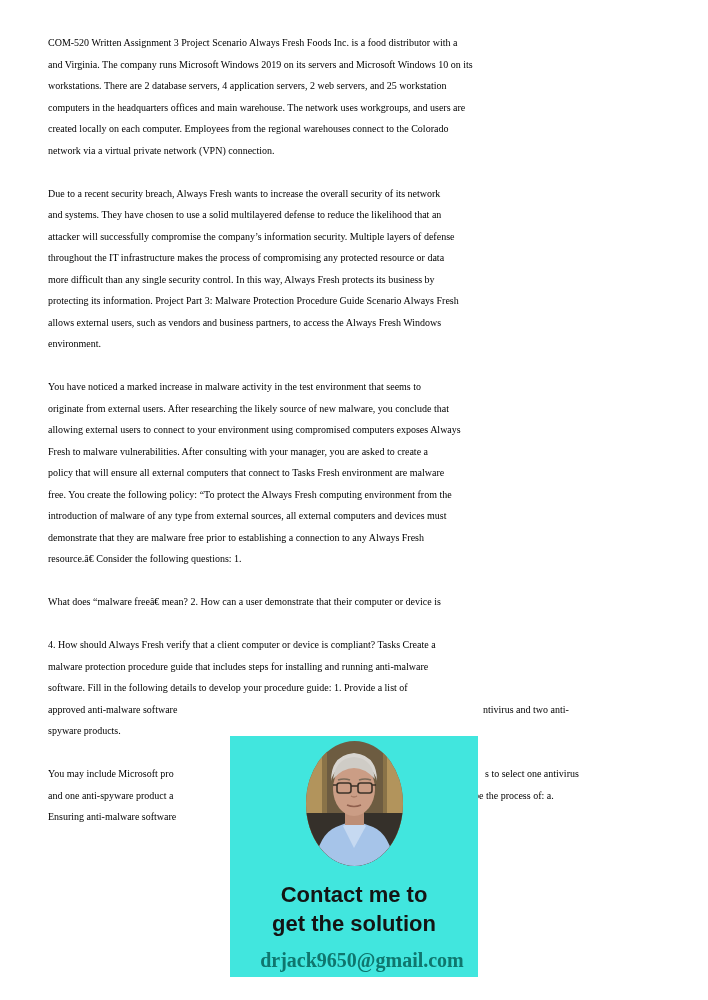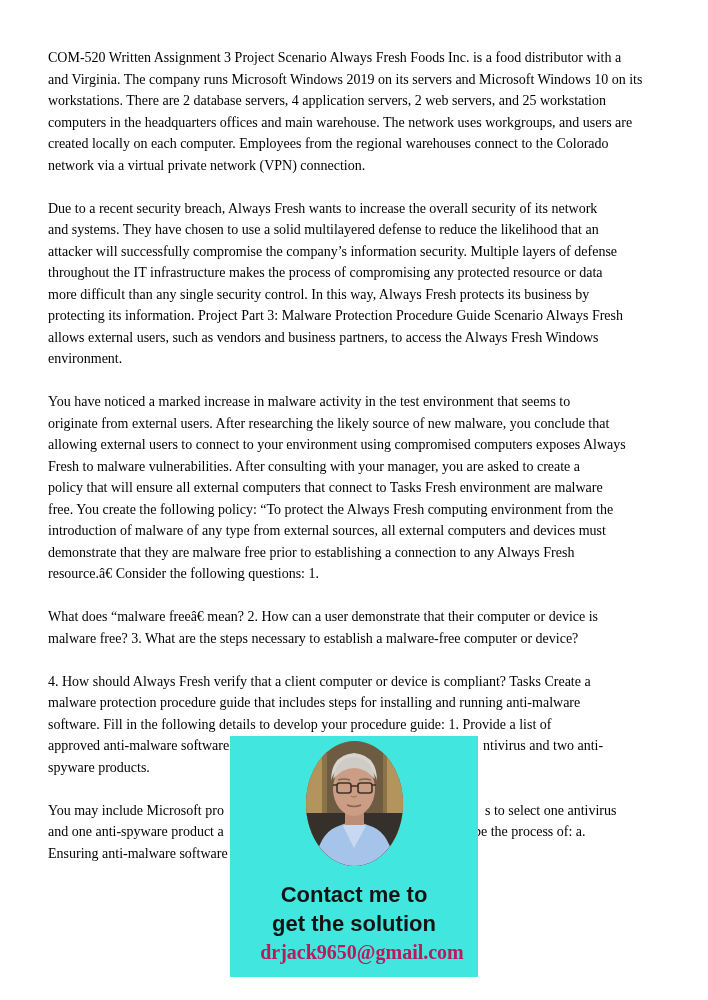"COM-520 Written Assignment 3 Project" #doc-text { font-size: 14px -> 10px; top: 47px -> 32px }
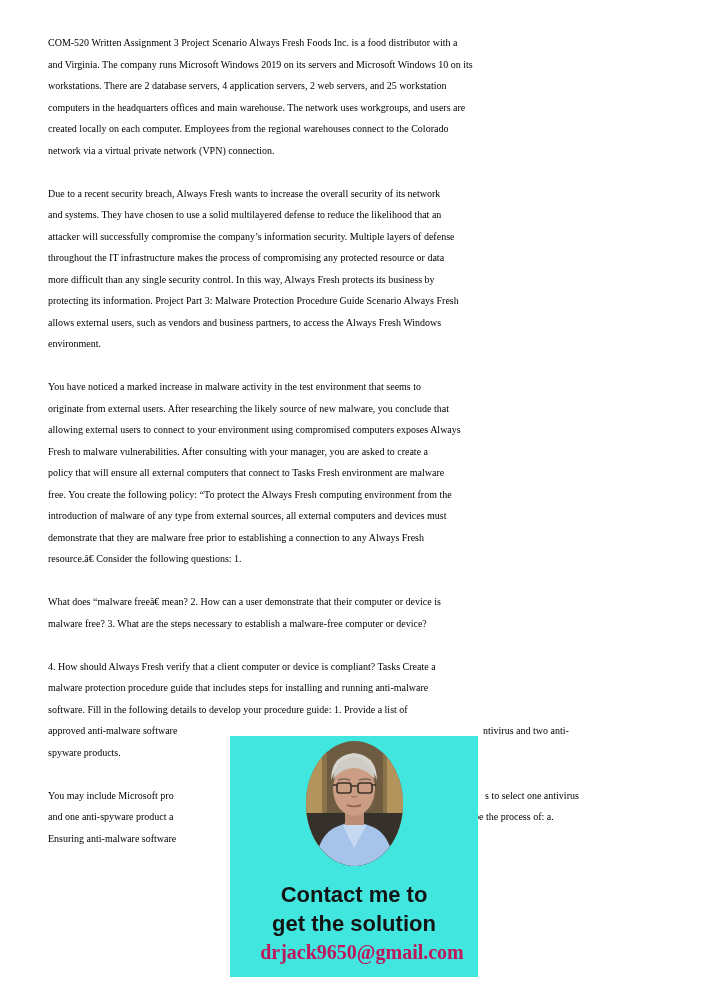"malware free? 3. What are" div.text-line { html: <div>malware free? 3. What are the steps necessary to establish a malware-free computer or device?</div> -> none }
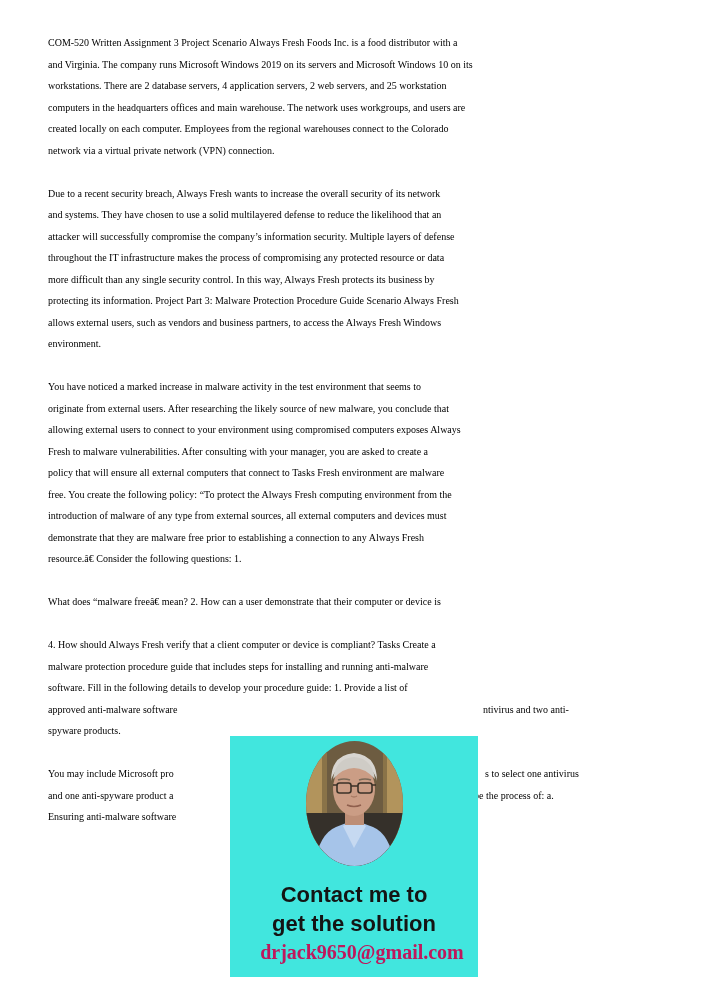"drjack9650@gmail.com" .email { color: #be185d -> #0f766e; margin-top: 3px -> 11px }
